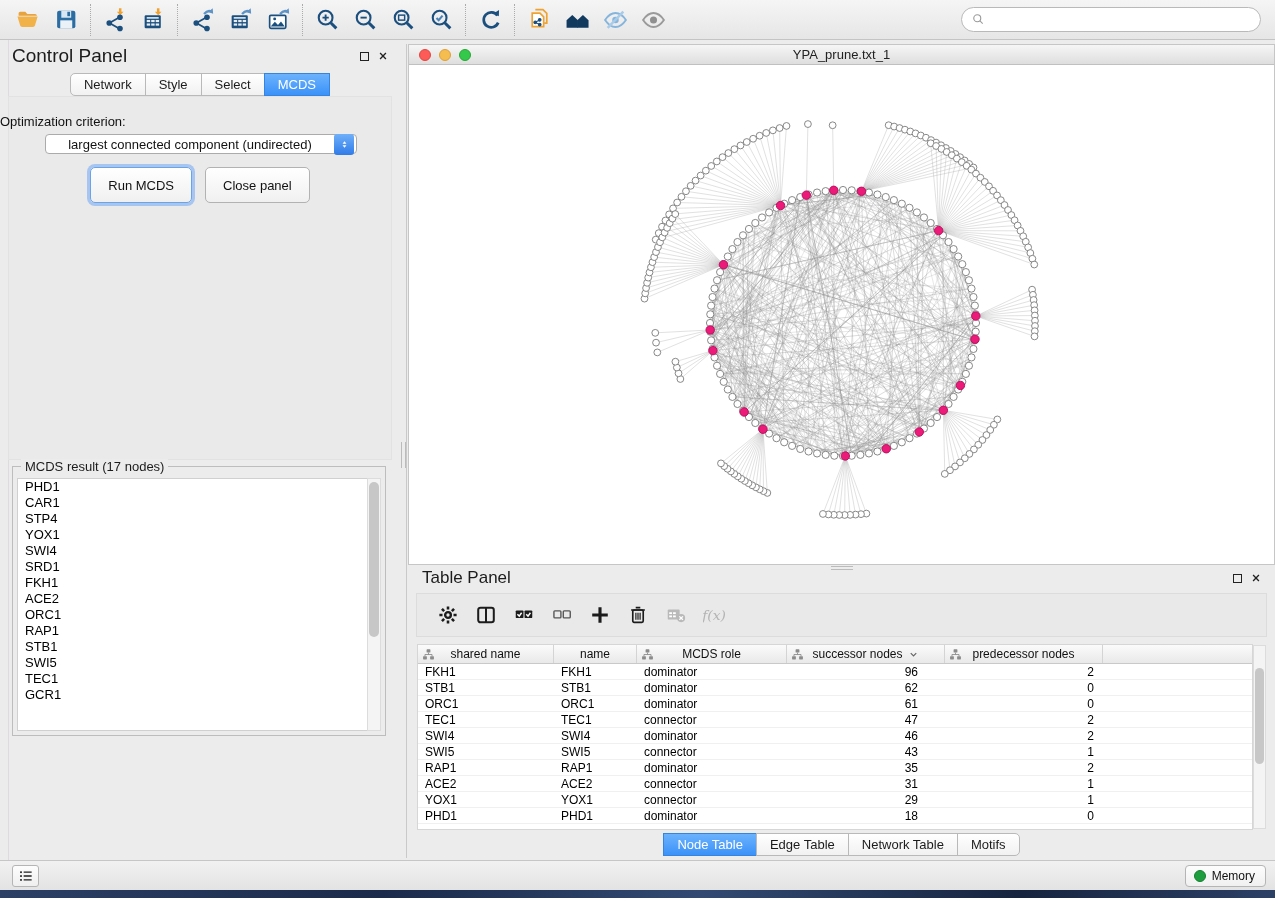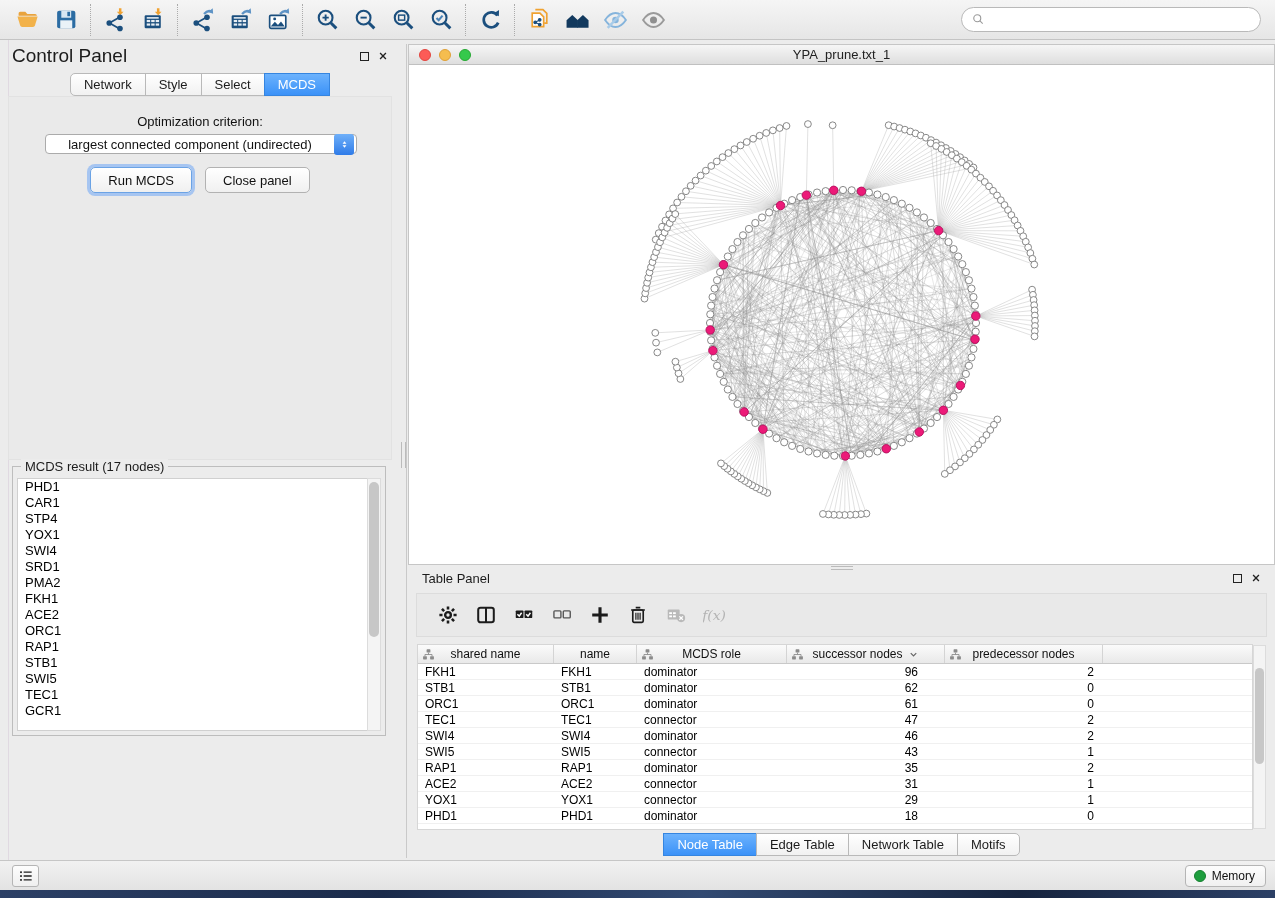"Optimization criterion:" .opt-label { text-align: center -> none }
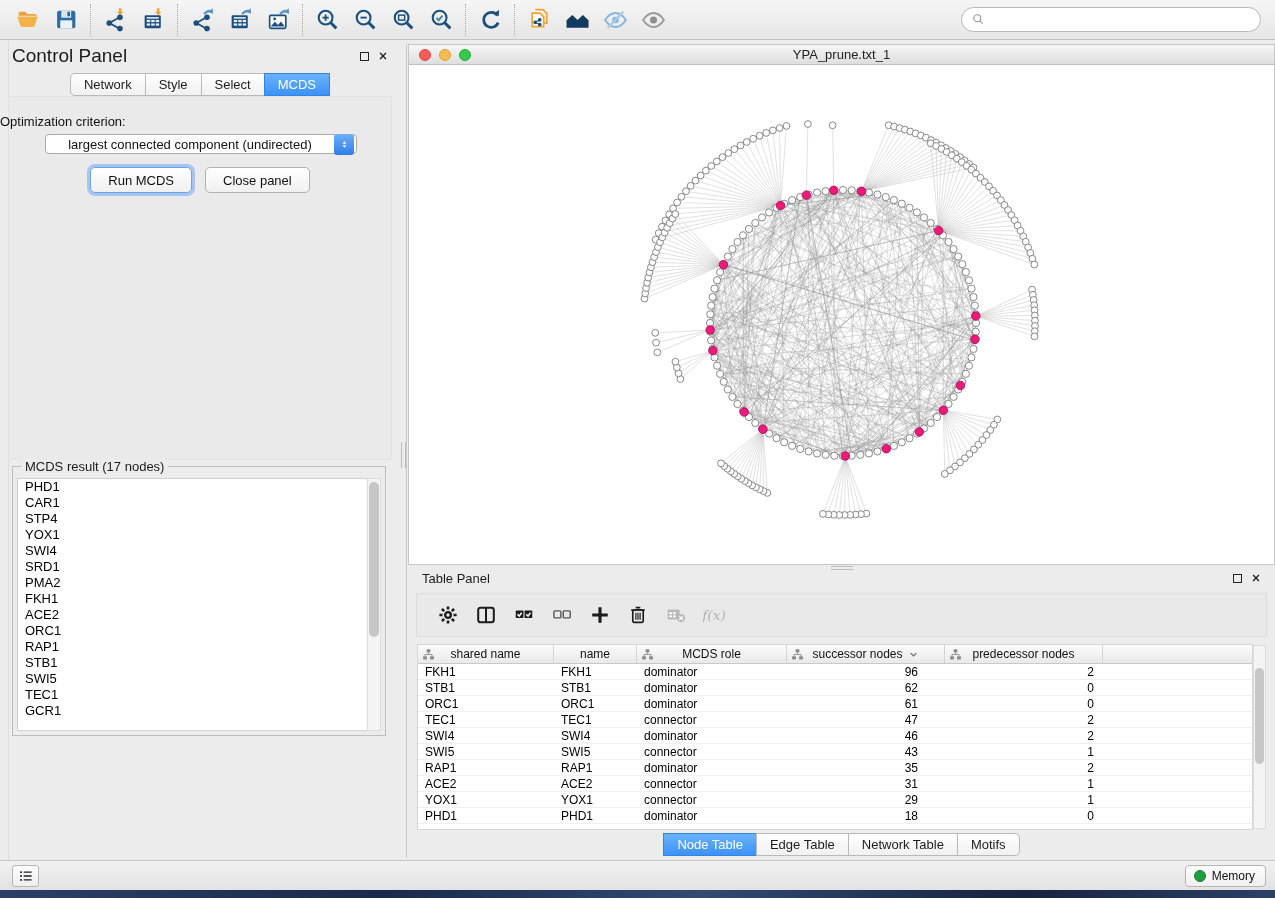"Run MCDS" .pbtn { height: 26px -> 36px }
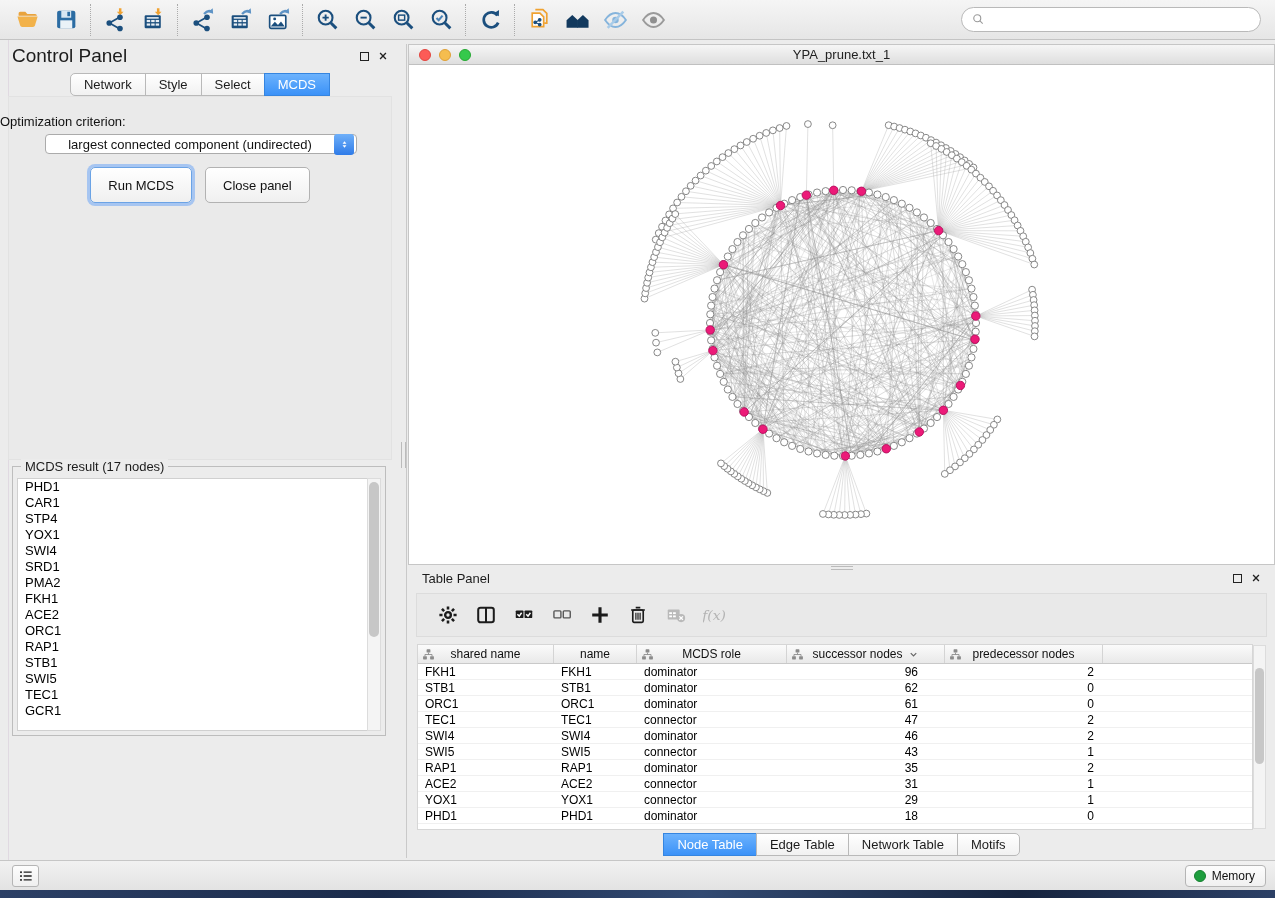"PMA2" div { html: <div>PMA2</div> -> none }
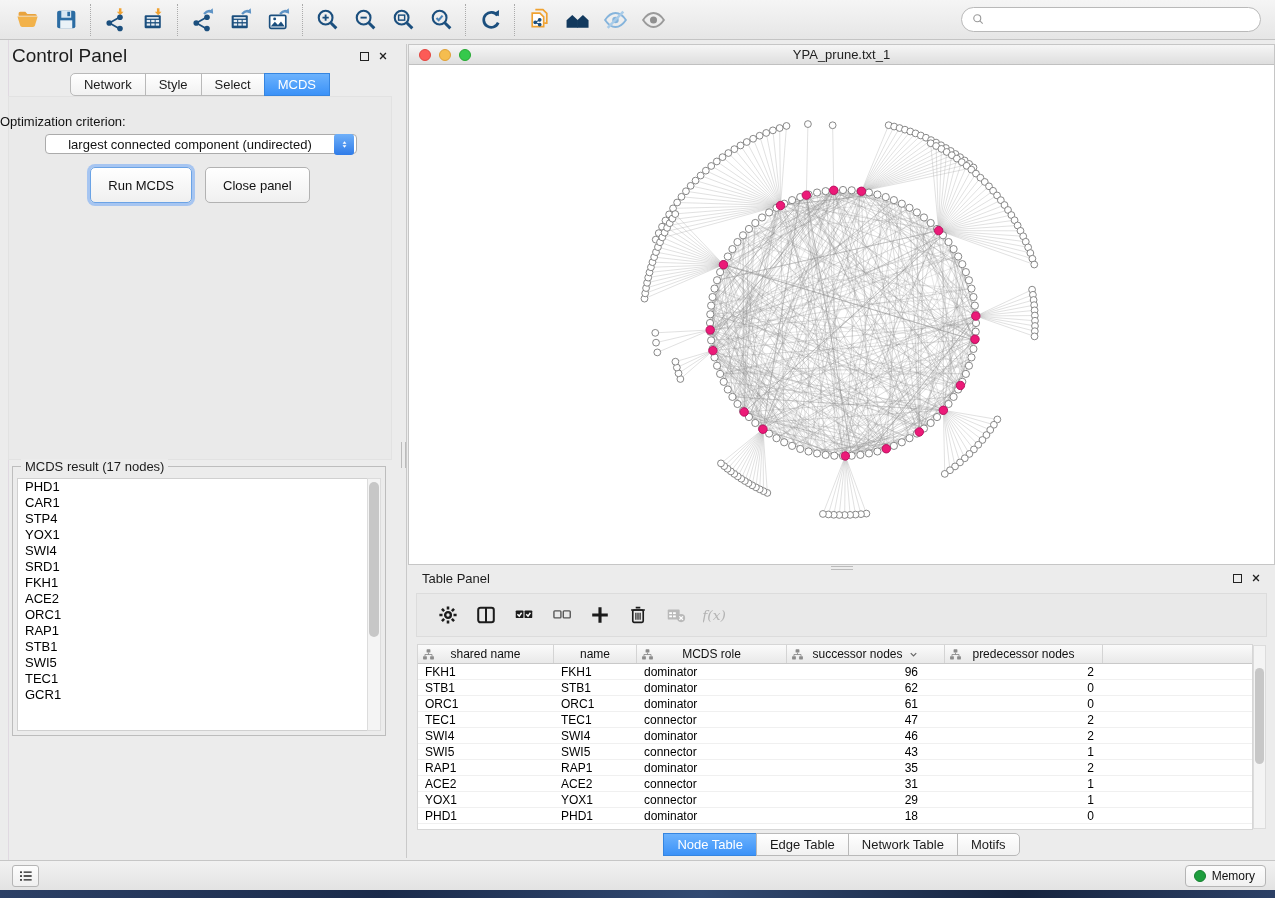"Table Panel" .tp-header { font-size: 13px -> 17px }
